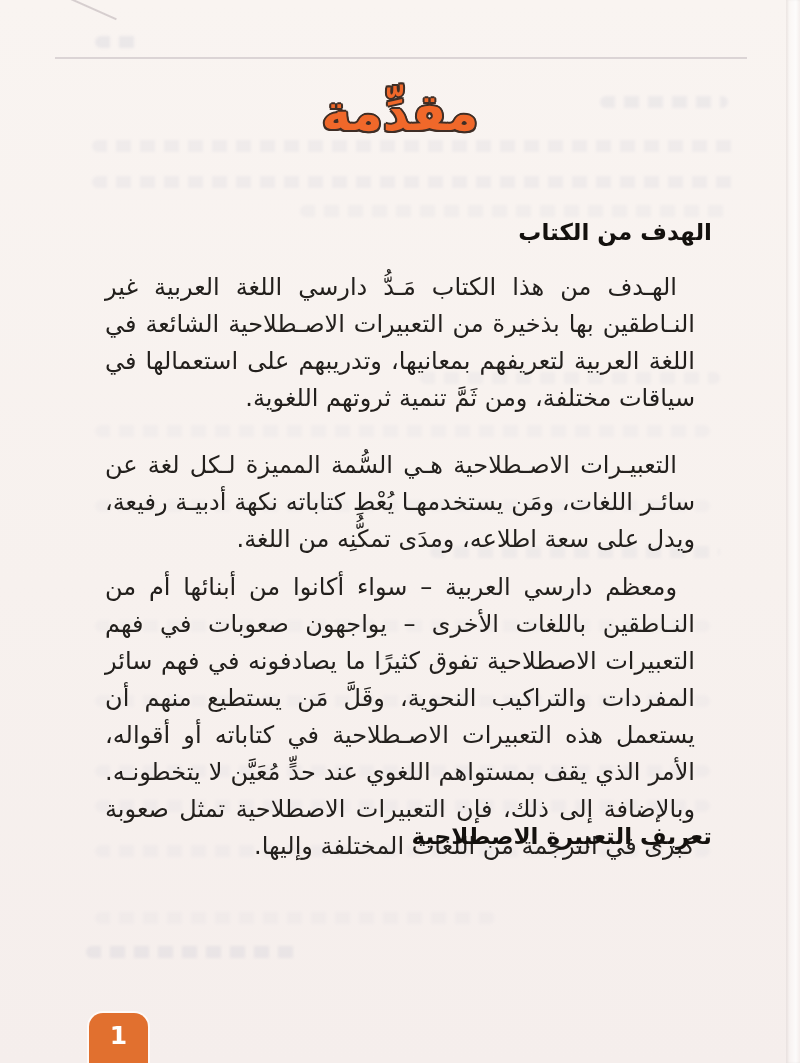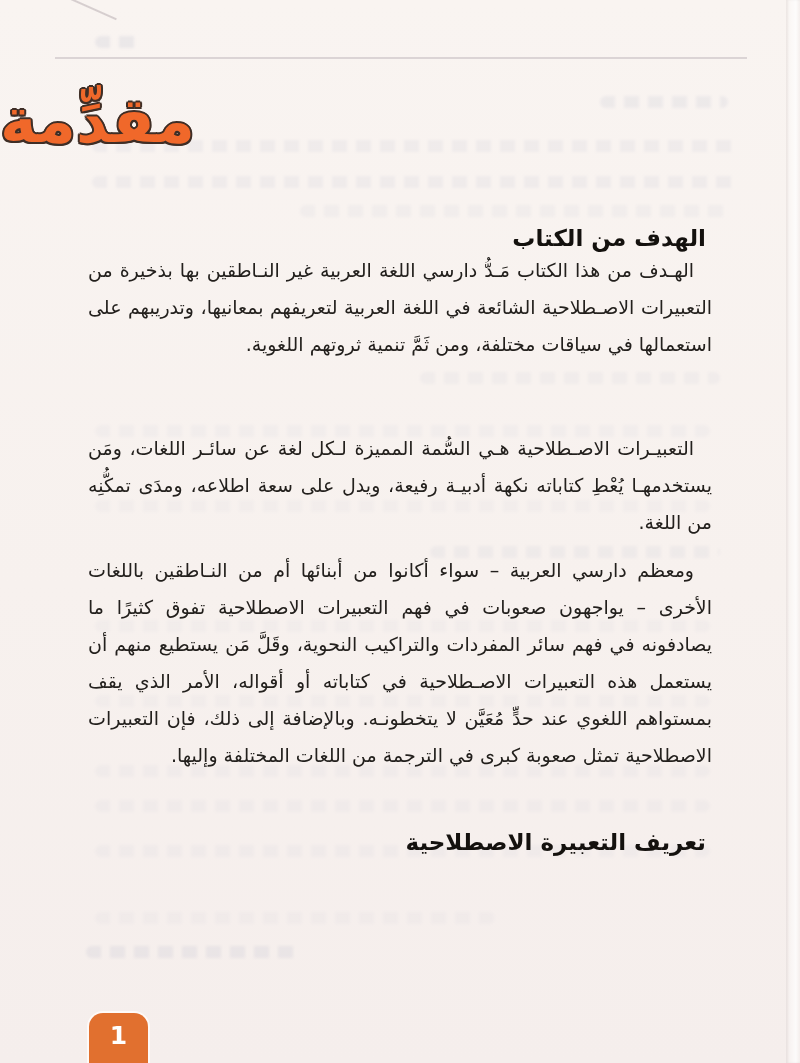"مقدِّمة" .title { font-size: 62px -> 50px; text-align: left -> center }
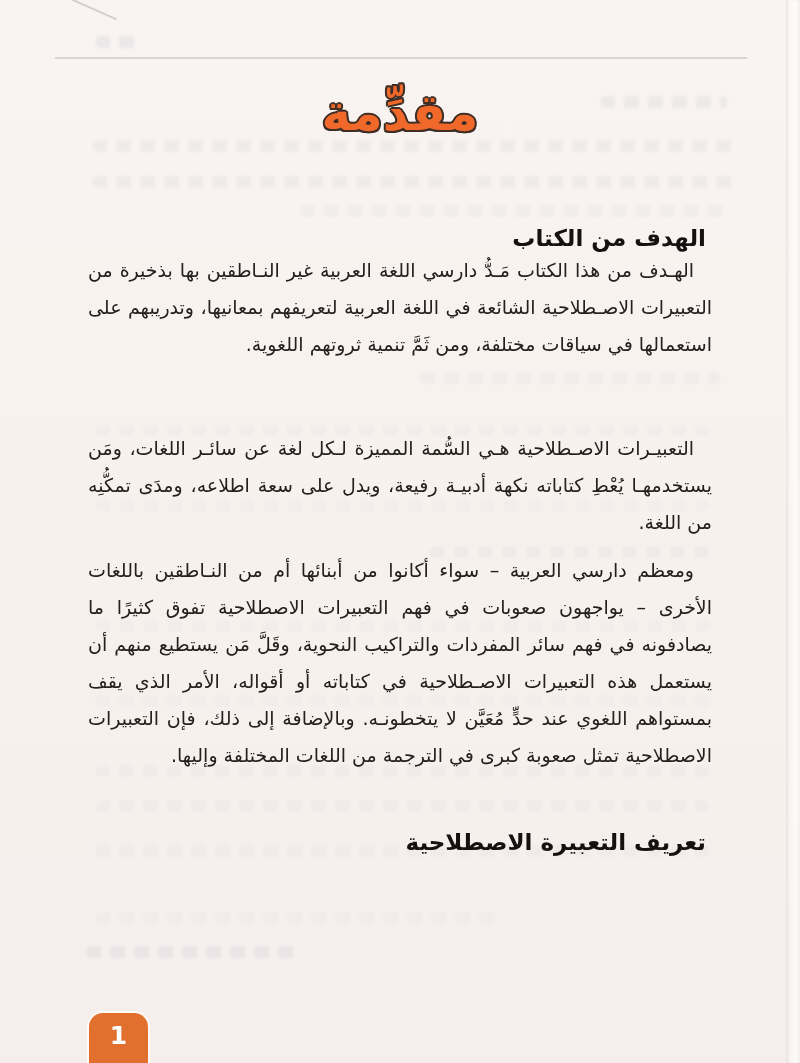"الهدف من الكتاب" .hd { margin: 6px -> 0 }
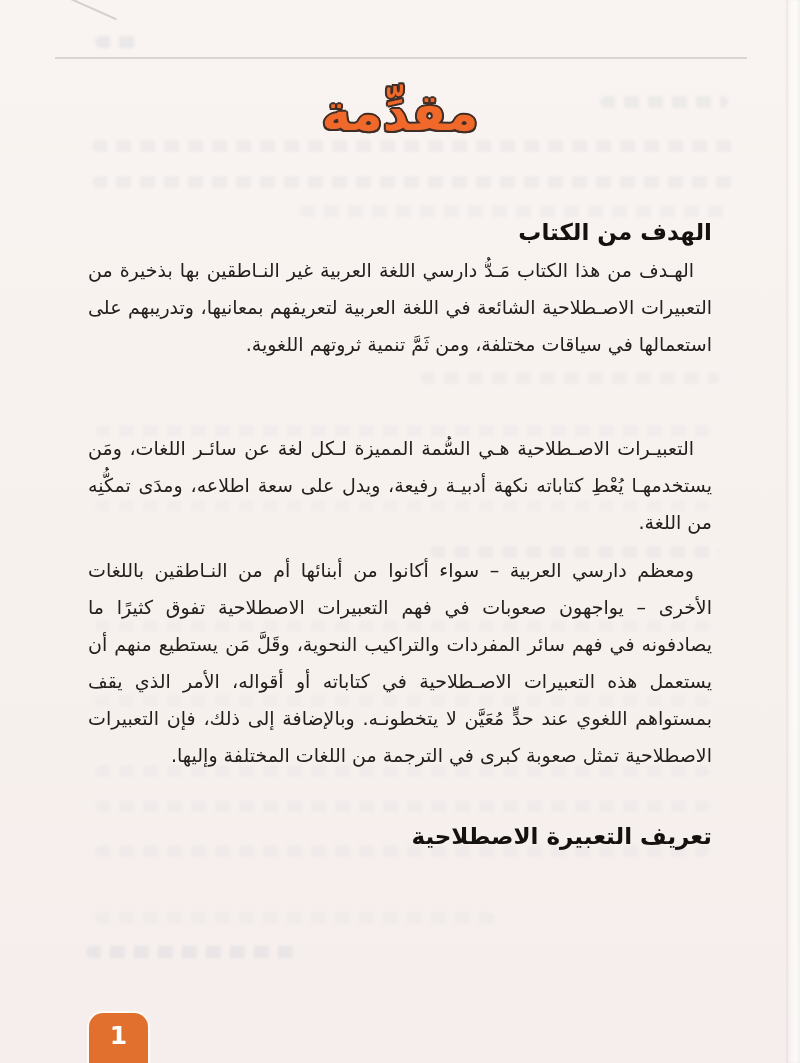"الهـدف من هذا الكتاب مَـدُّ" .para { font-size: 19px -> 24px; margin: 0 -> 17px }
